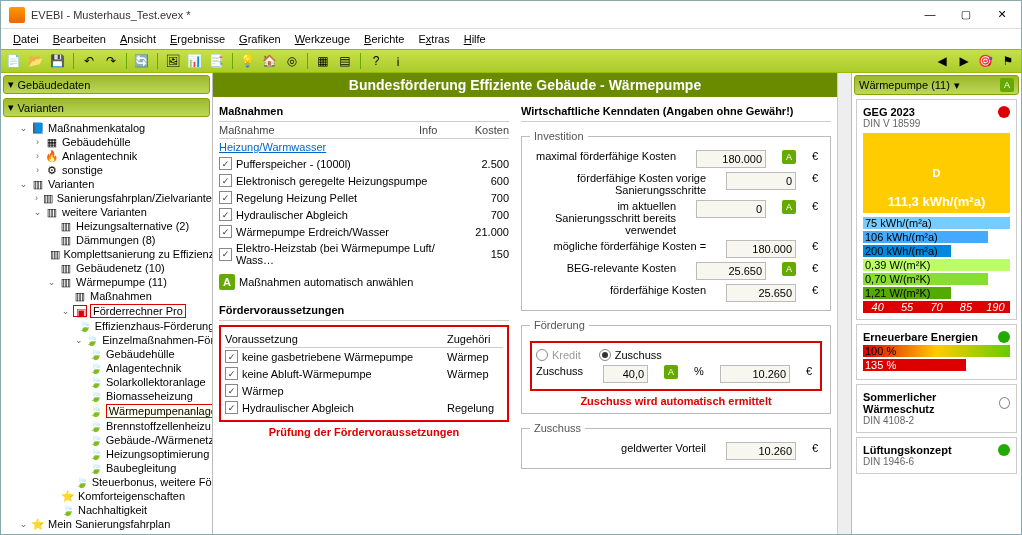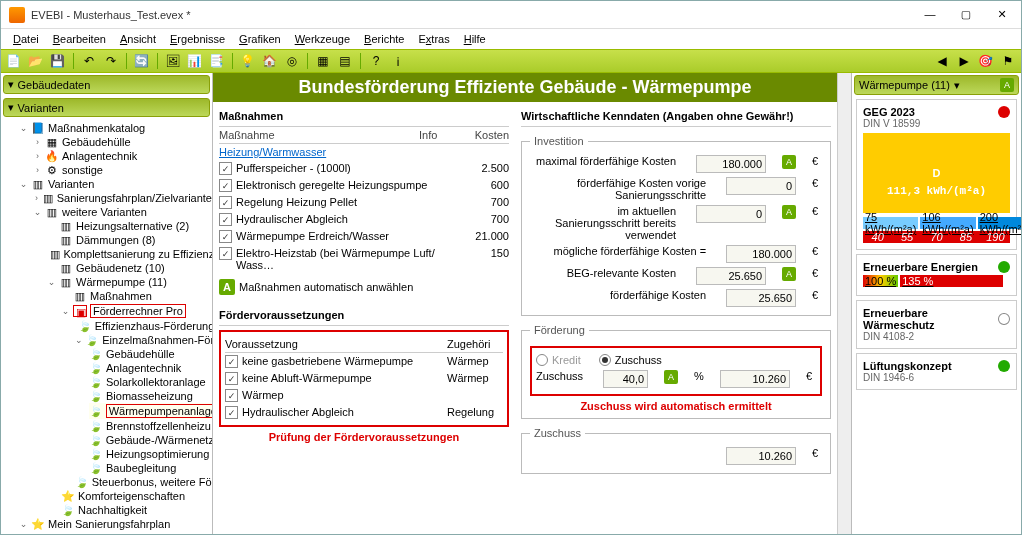"Bundesförderung Effiziente Gebäude -" .mid-title { font-size: 18px -> 14px }
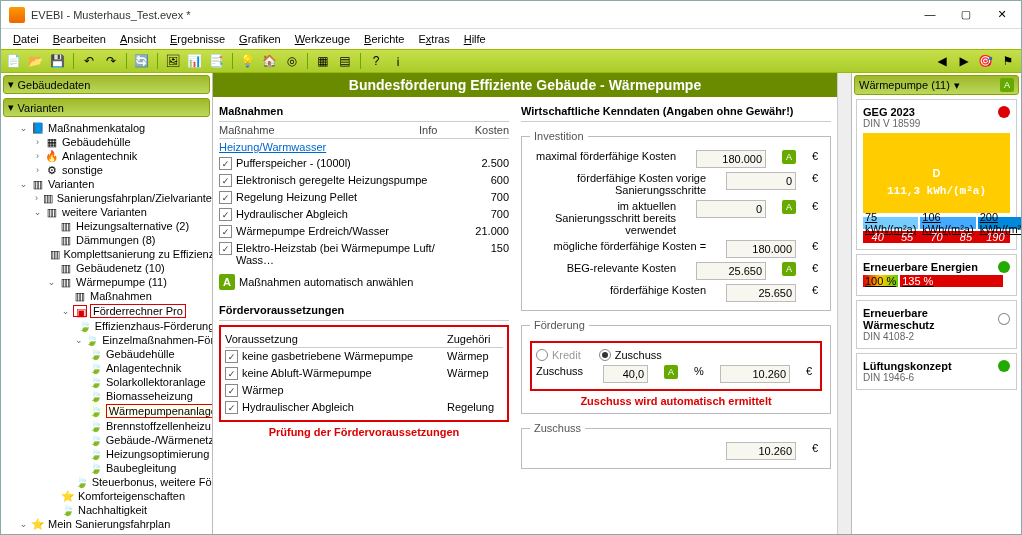"Heizung/Warmwasser" .row { align-items: flex-start -> center }
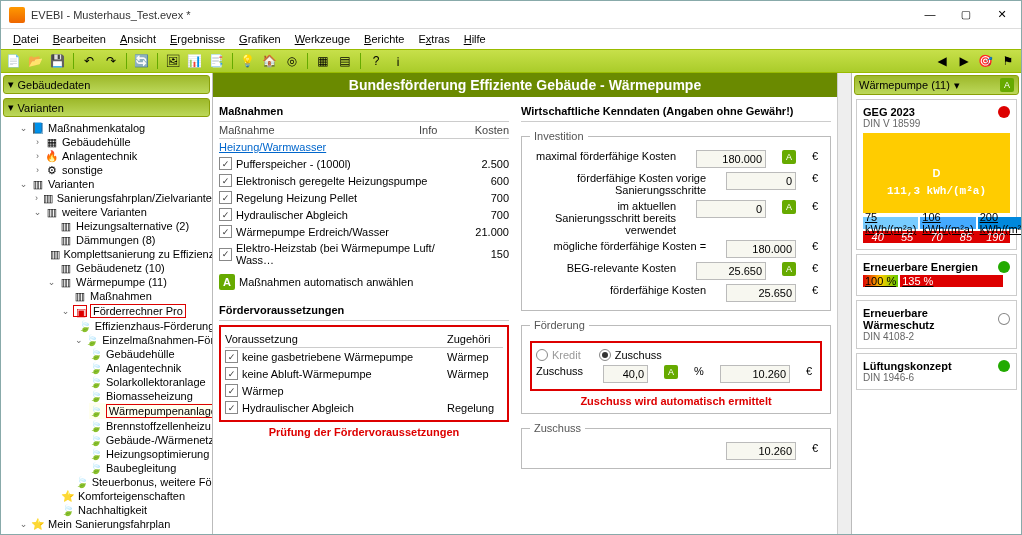"111,3 kWh/(m²a)" .eclass .sub { bottom: 16px -> 4px; font-family: Liberation Mono, monospace -> none; font-size: 11px -> 13px }
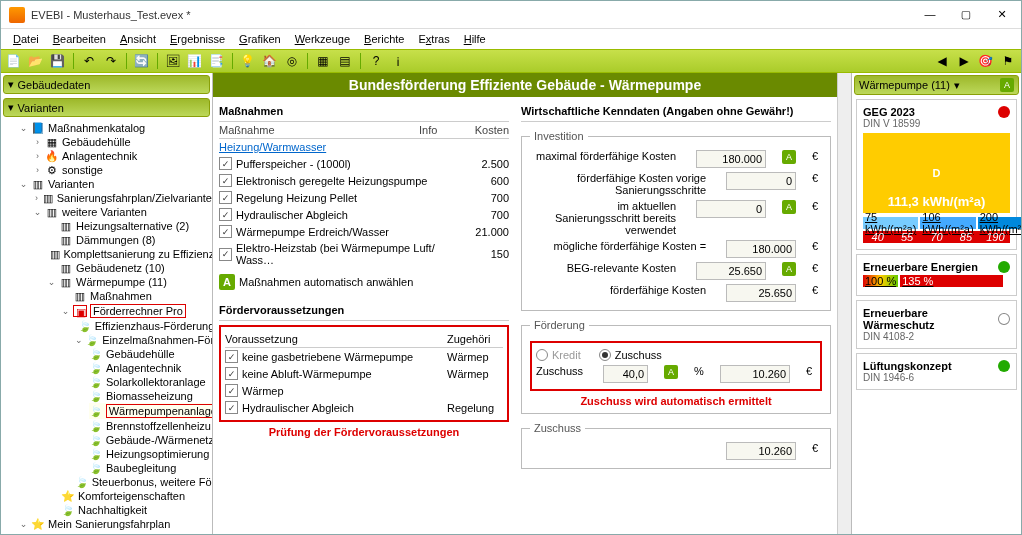"75 kWh/(m²a)" .bars { flex-direction: row -> column; text-decoration: underline -> none }
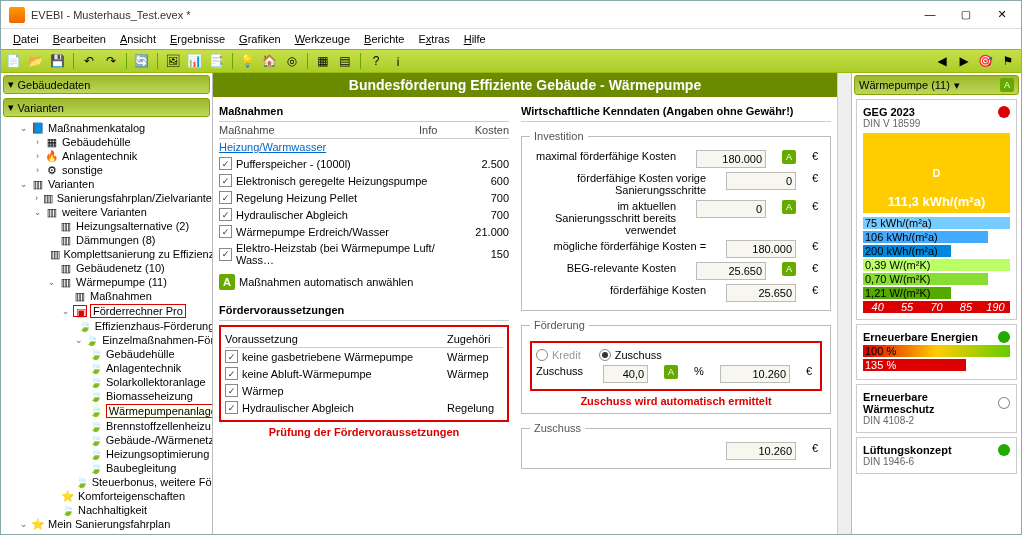"Erneuerbare Wärmeschutz" span { text: Erneuerbare -> Sommerlicher }
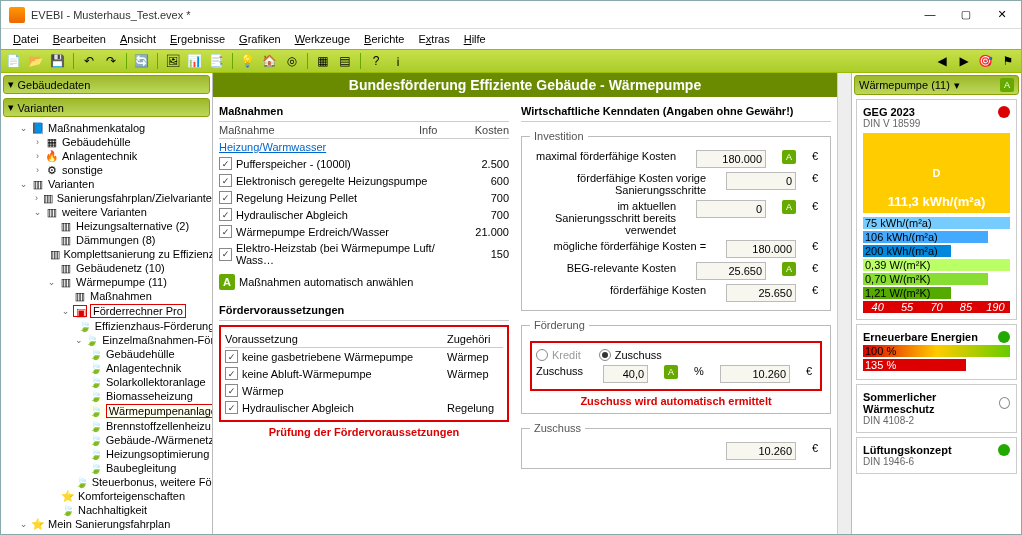"geldwerter Vorteil" span.klab { html: none -> <span>geldwerter Vorteil</span> }
